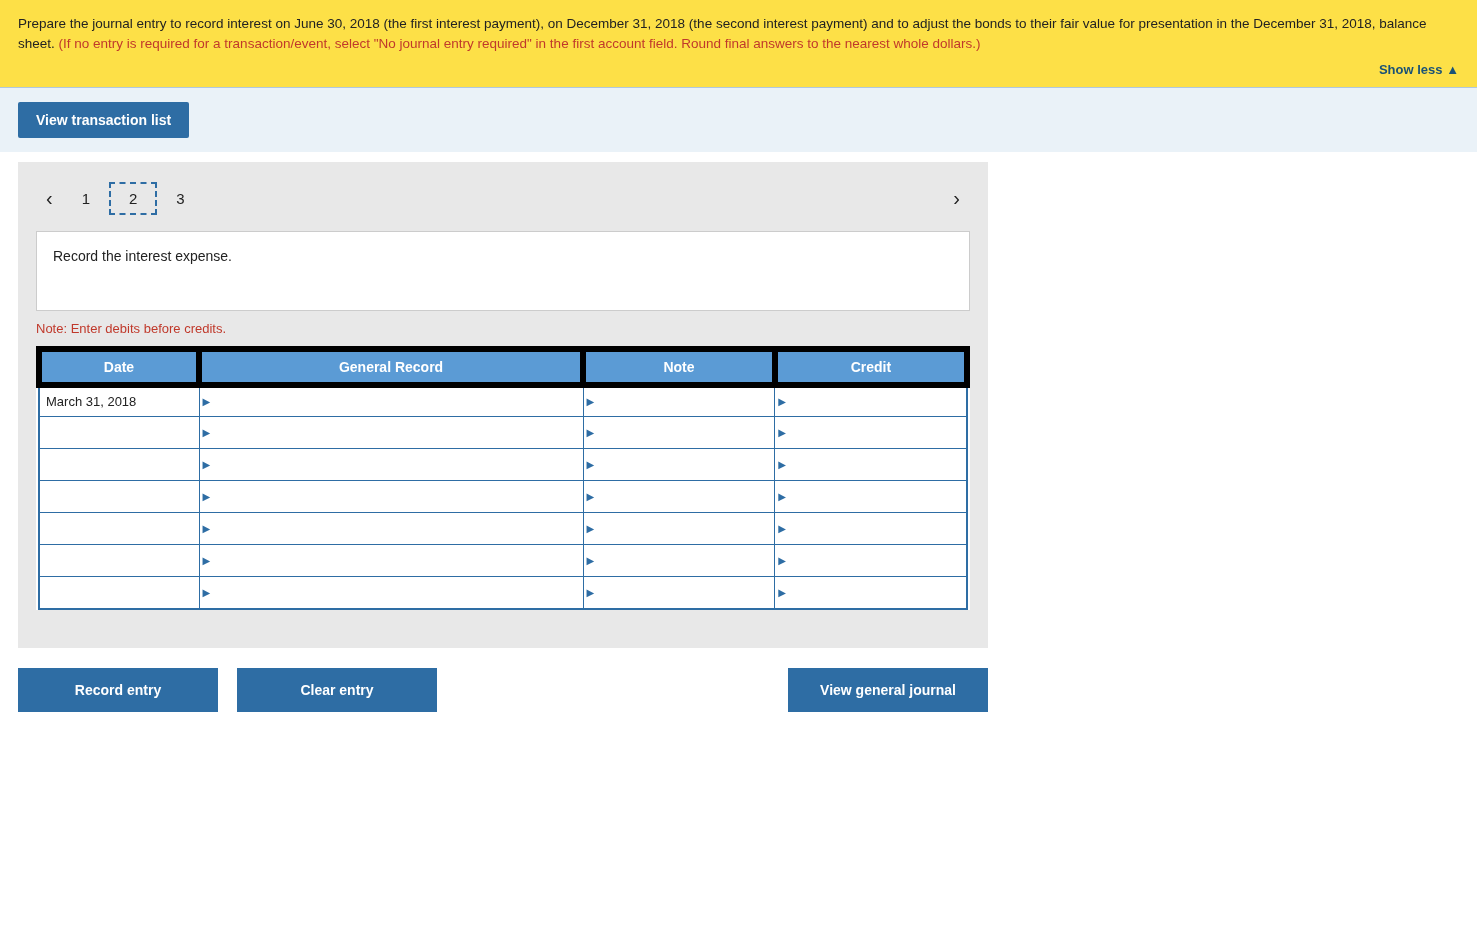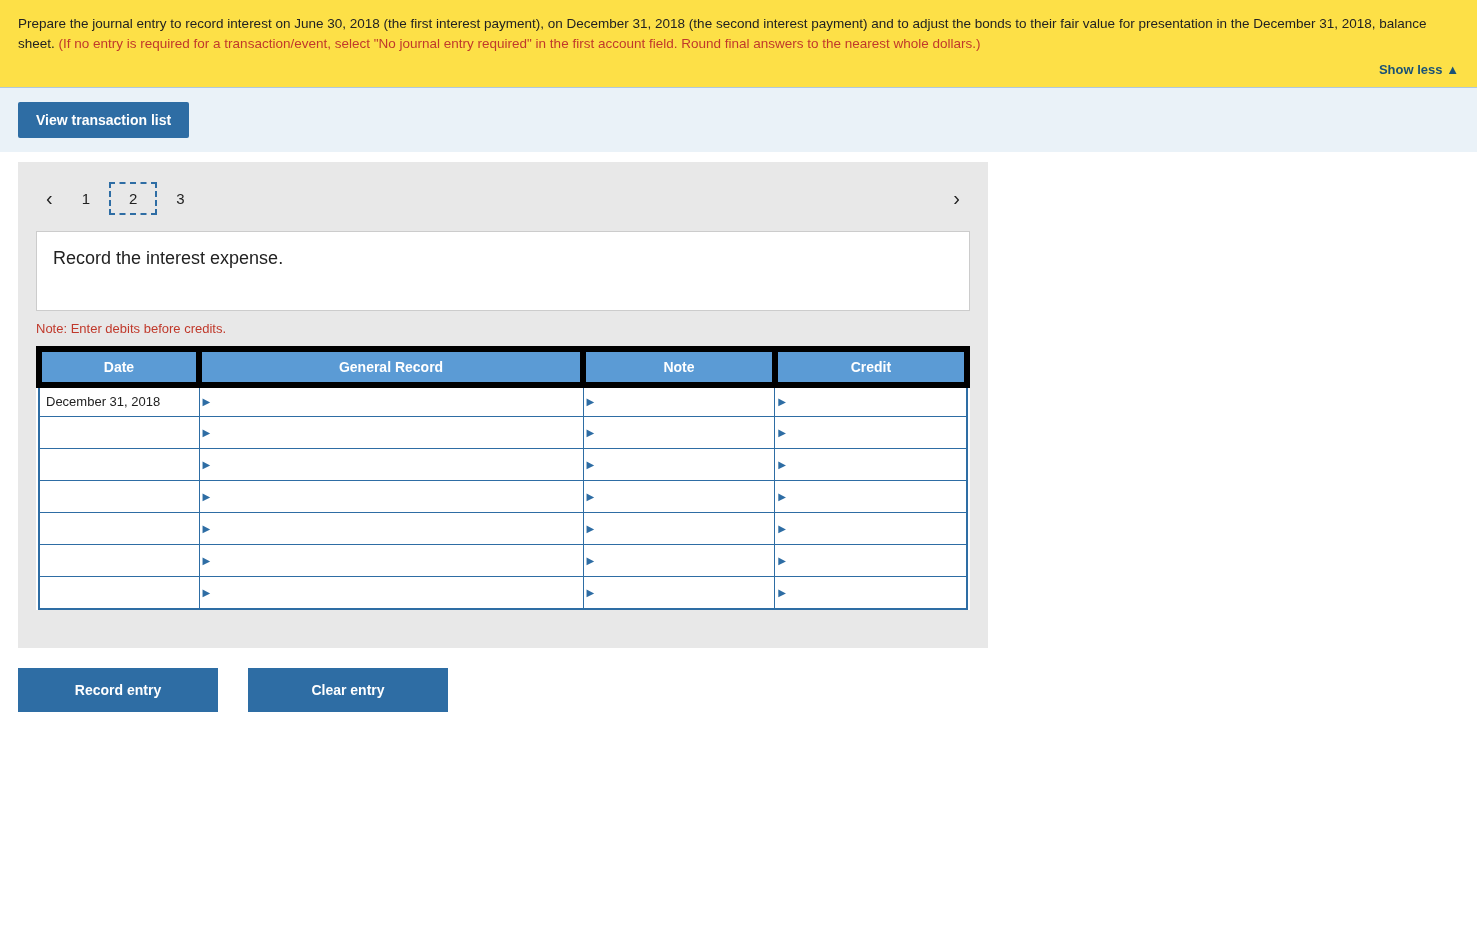"Record the interest expense." .instruction-box { font-size: 18px -> 14px }
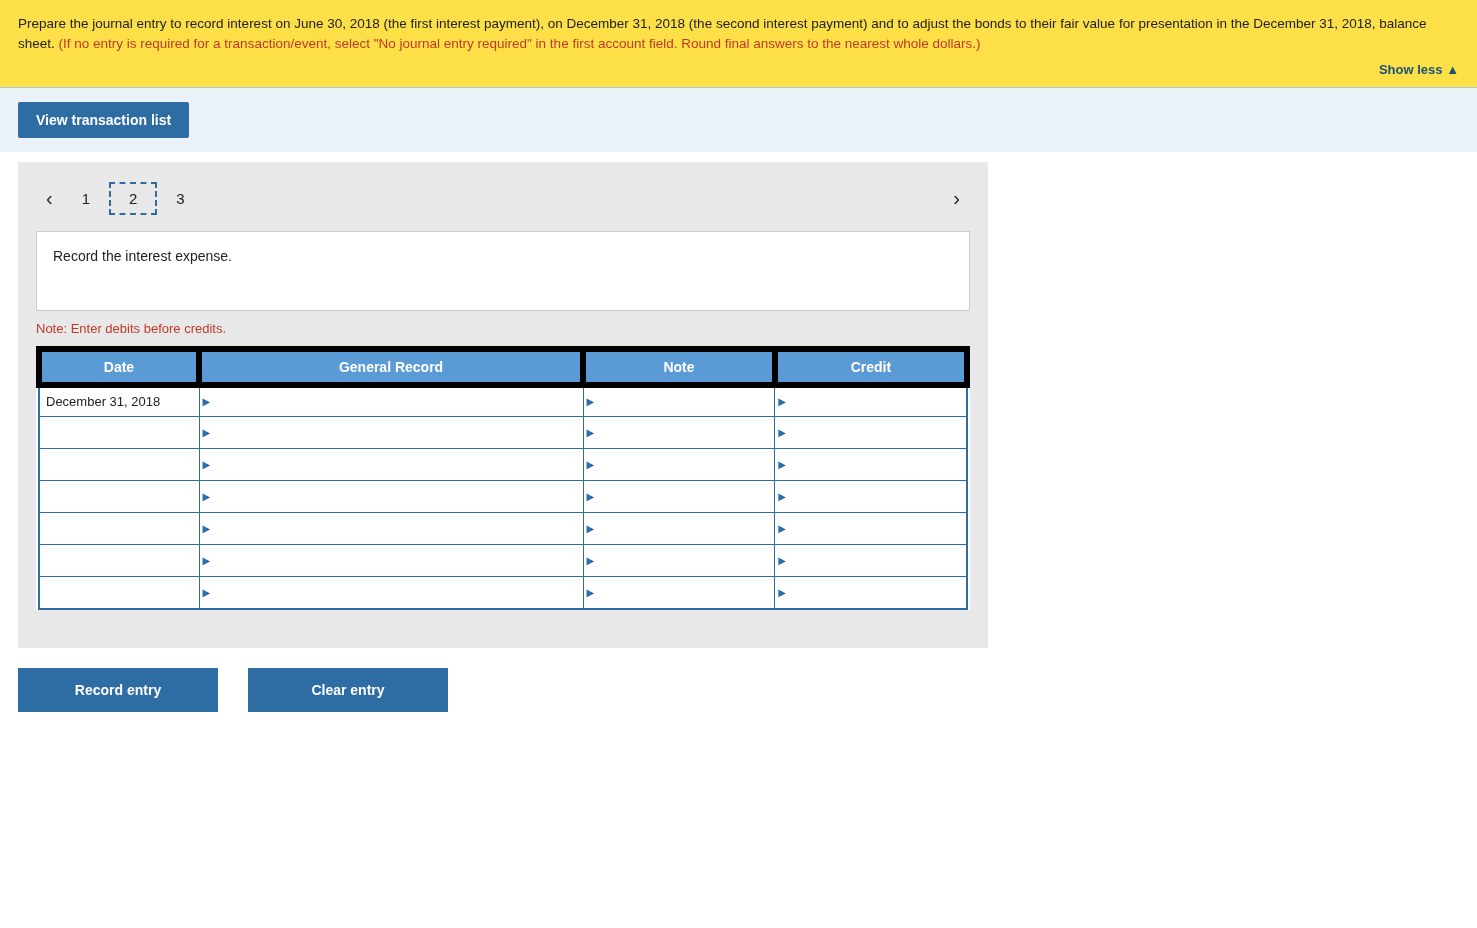"December 31, 2018" div.date-text { text: December -> March }
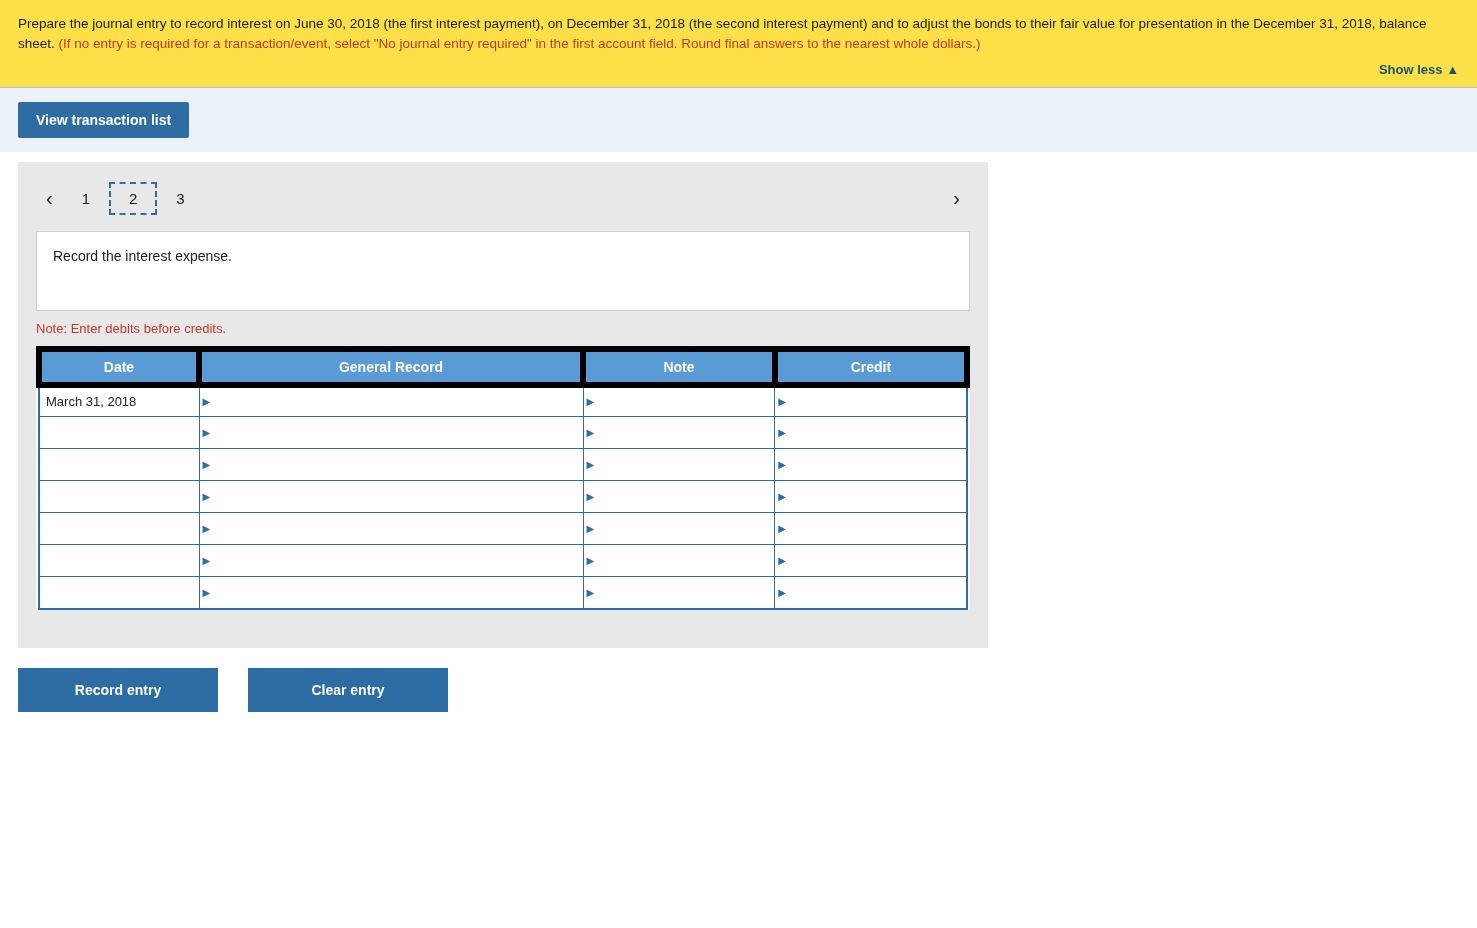"Record entry" .bottom-buttons { gap: 12px -> 1px; justify-content: none -> space-between }
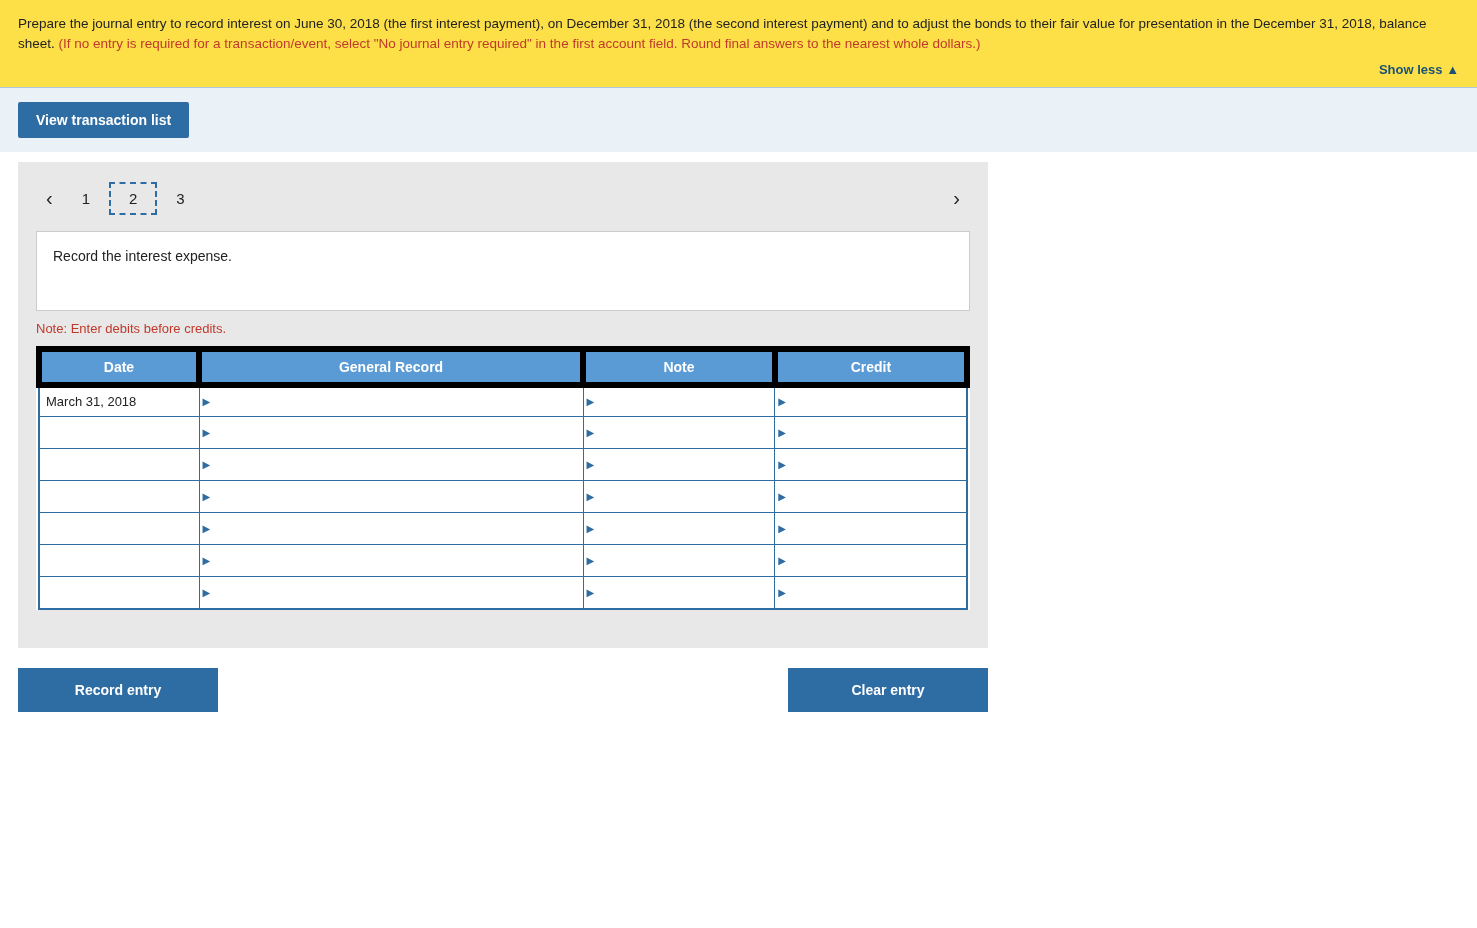"View general journal" button.btn-view-general { html: none -> <button>View general journal</button> }
